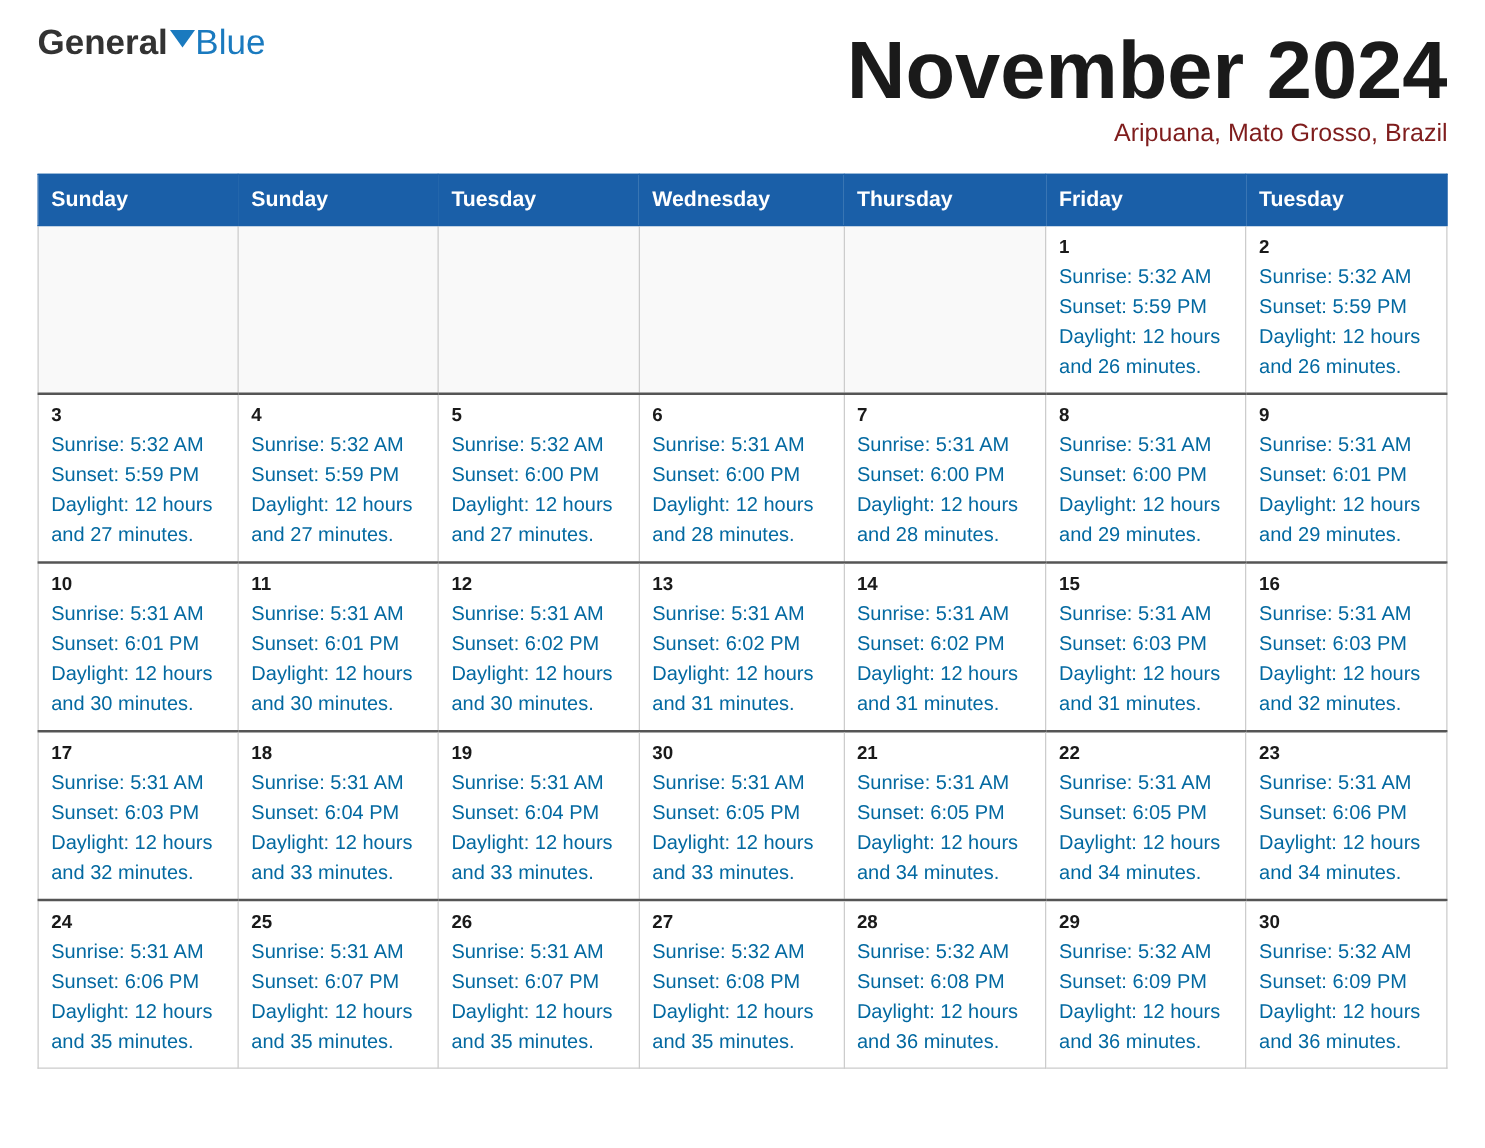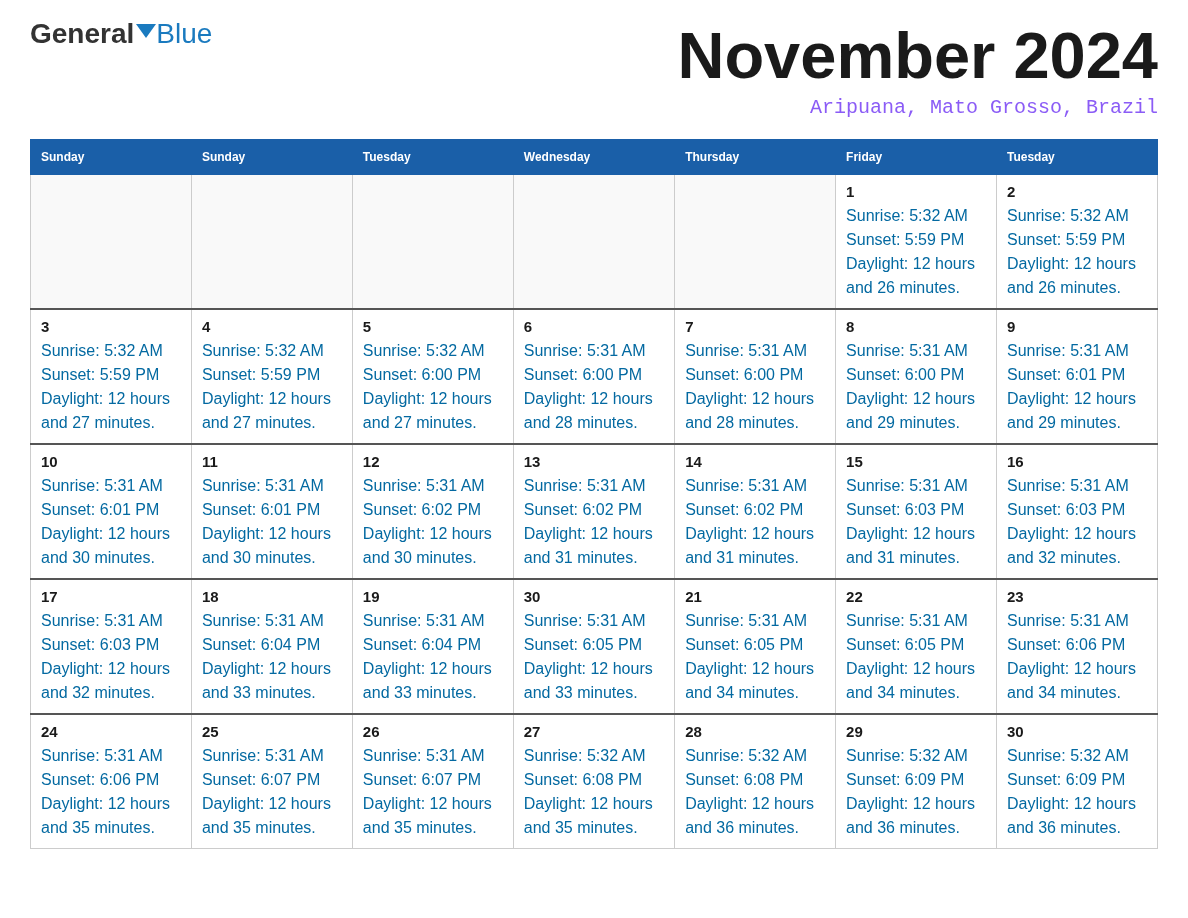"Aripuana, Mato Grosso, Brazil" .title-block h2 { color: #8b5cf6 -> #7f1d1d; font-family: Liberation Mono, monospace -> none }
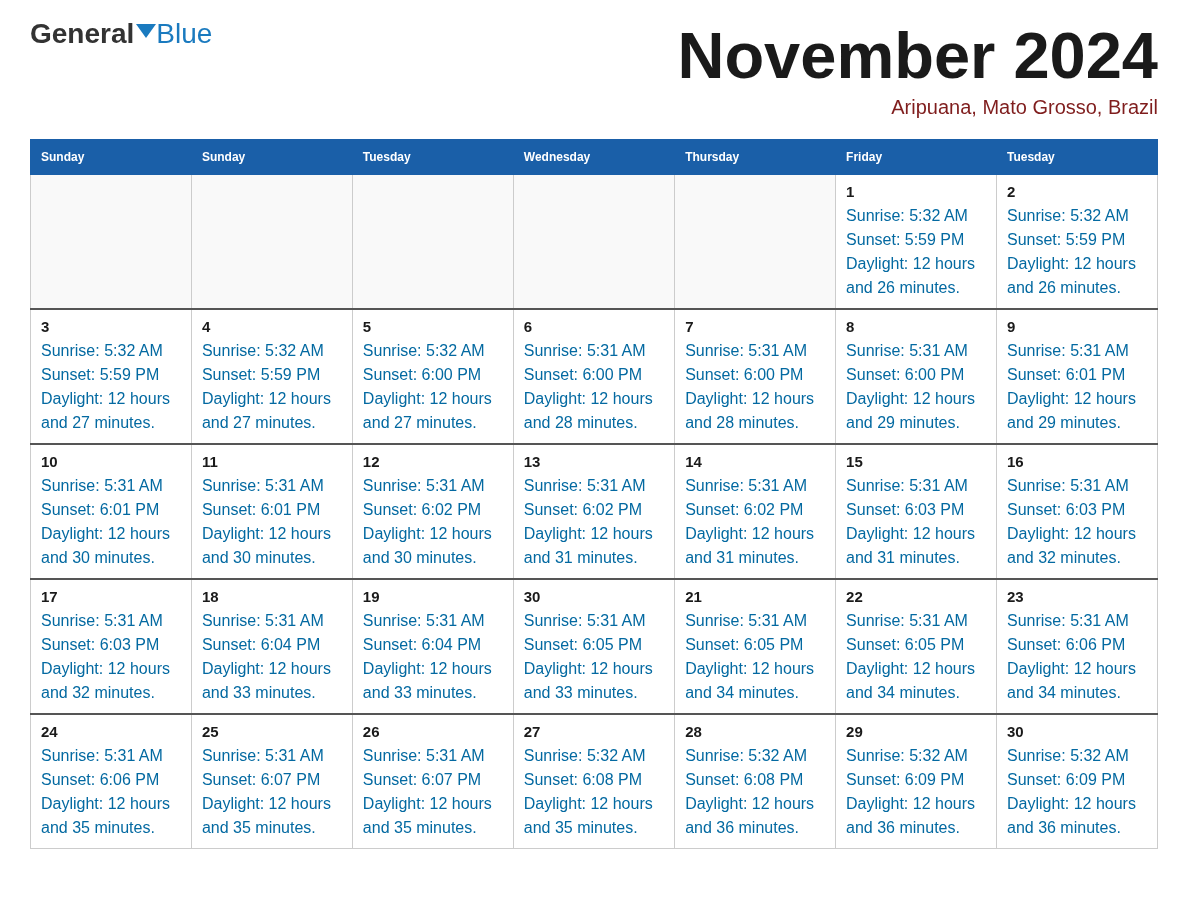"Sunday" .calendar thead tr th { font-size: 12px -> 17px }
